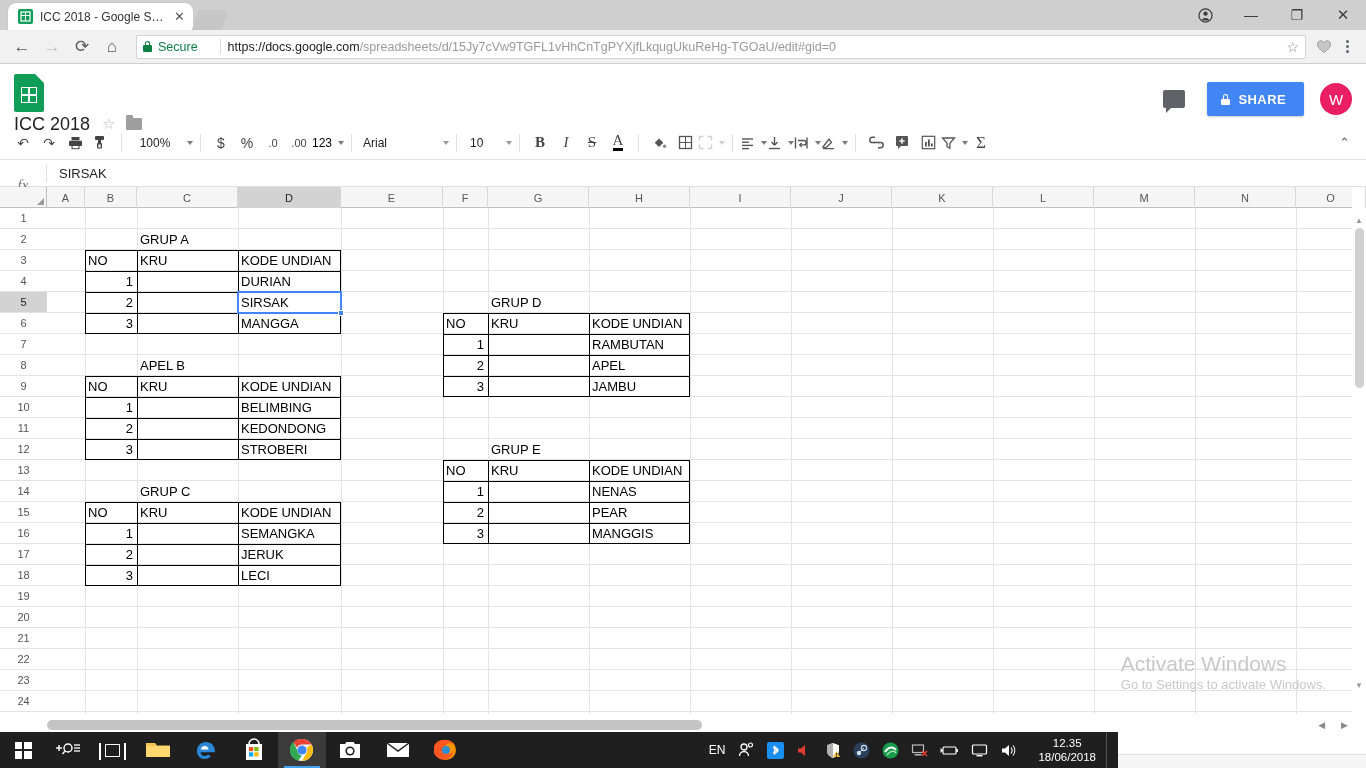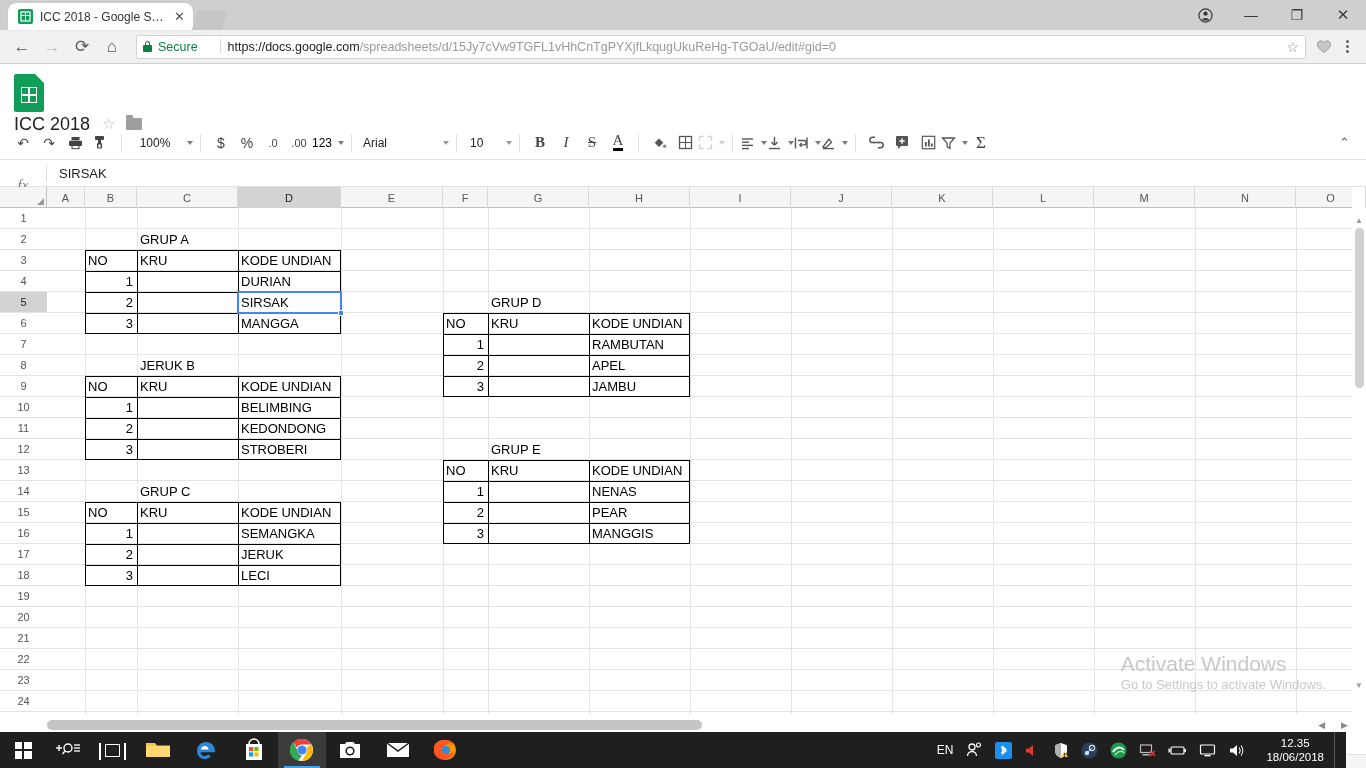"SHARE" div.header-right { html: none -> <div> <span></span> <span> <span> <i></i> <i></i> </span> <span>SHARE</span> </span> <span>W</span> </div> }
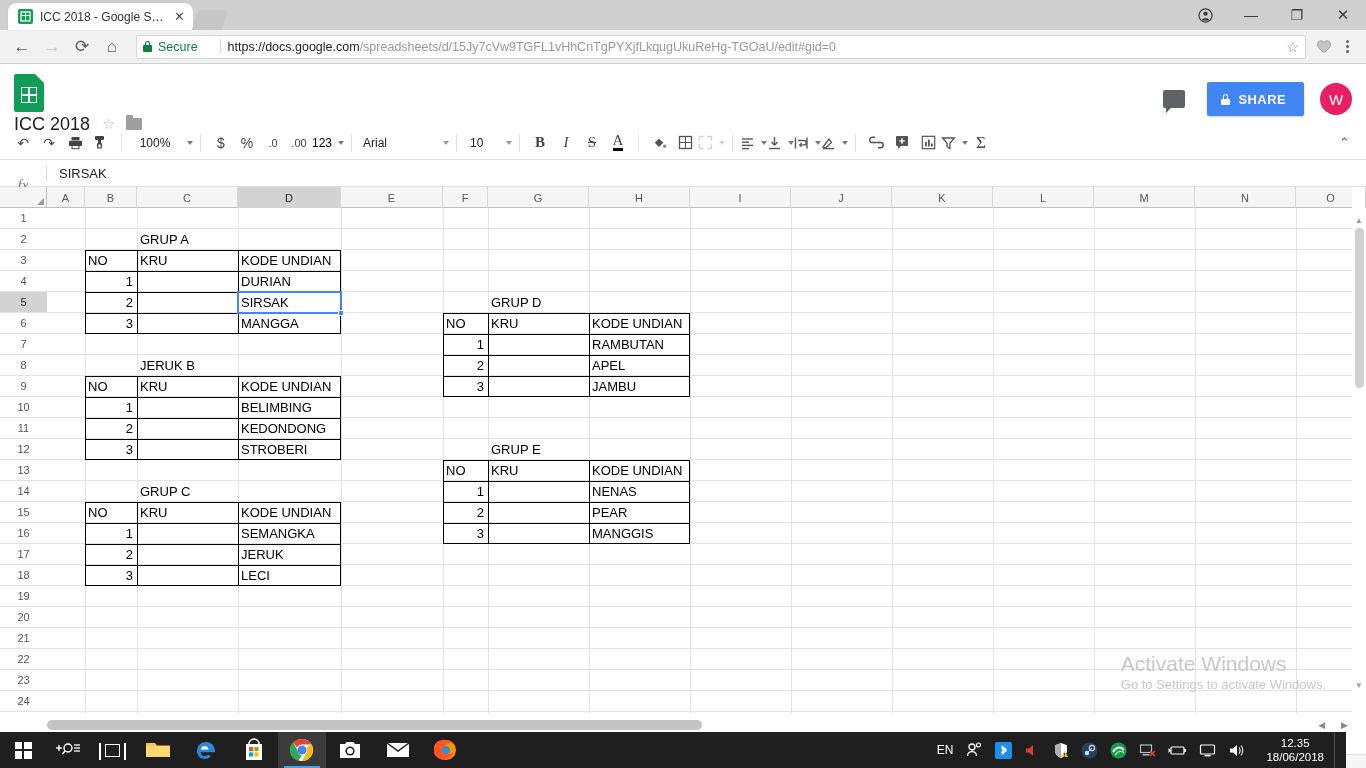"JERUK B" div.cell { text: JERUK -> APEL }
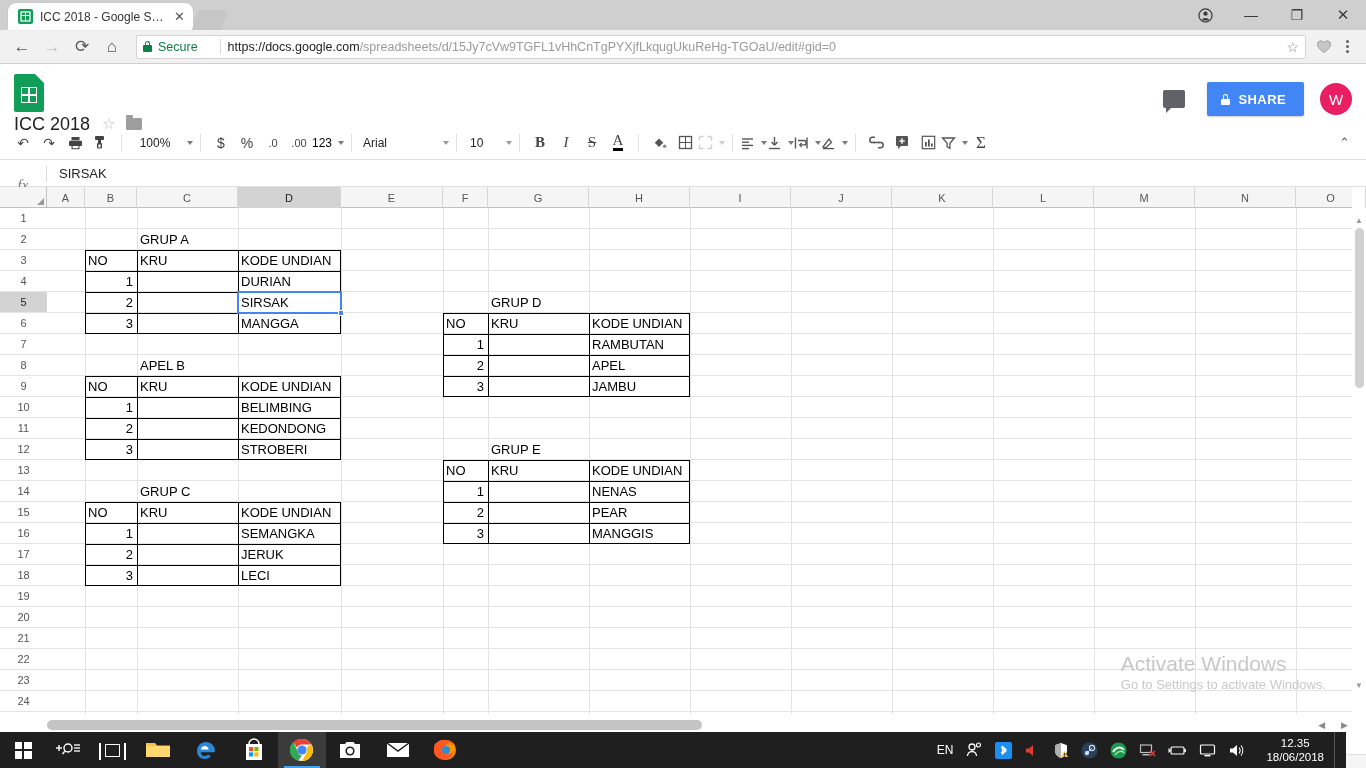"EN" .taskbar { width: 1346px -> 1118px }
